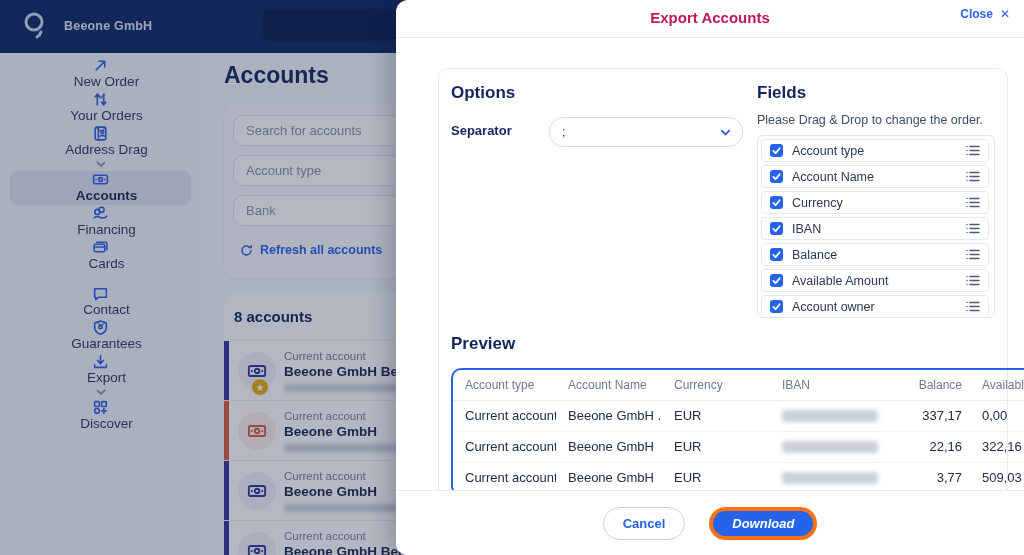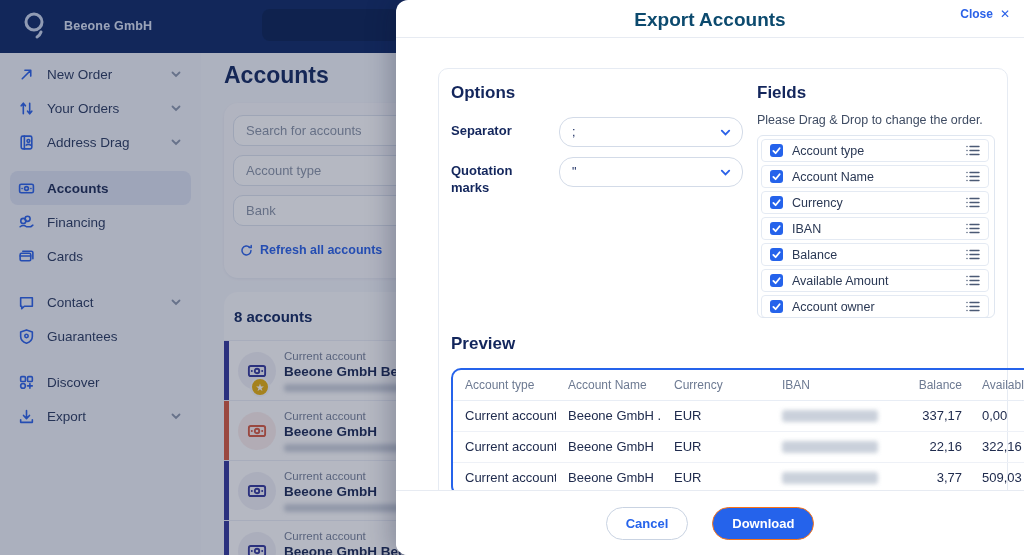"Export Accounts" .modal-title { color: #0c4a6e -> #be185d; font-size: 19px -> 15px }
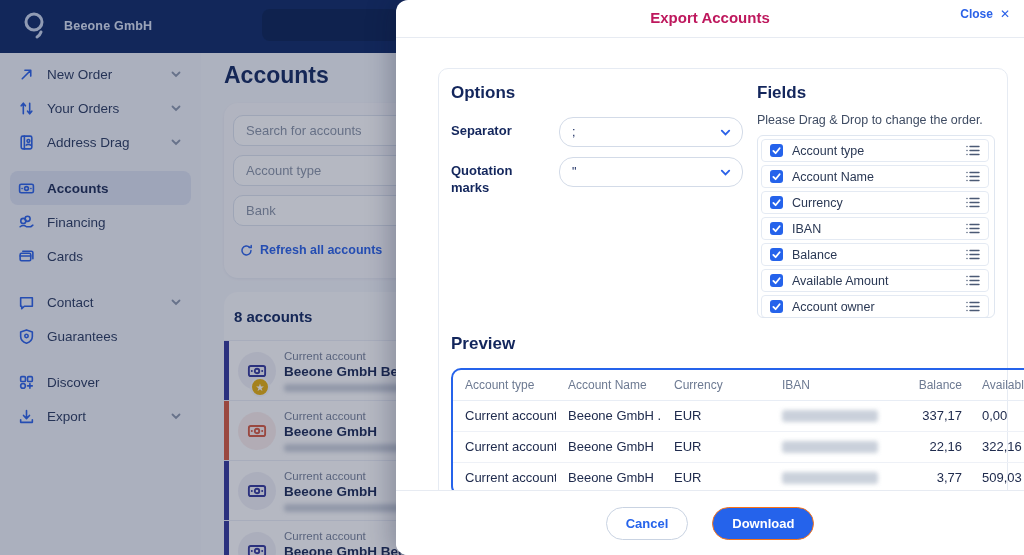"New Order" .side-item { flex-direction: none -> column }
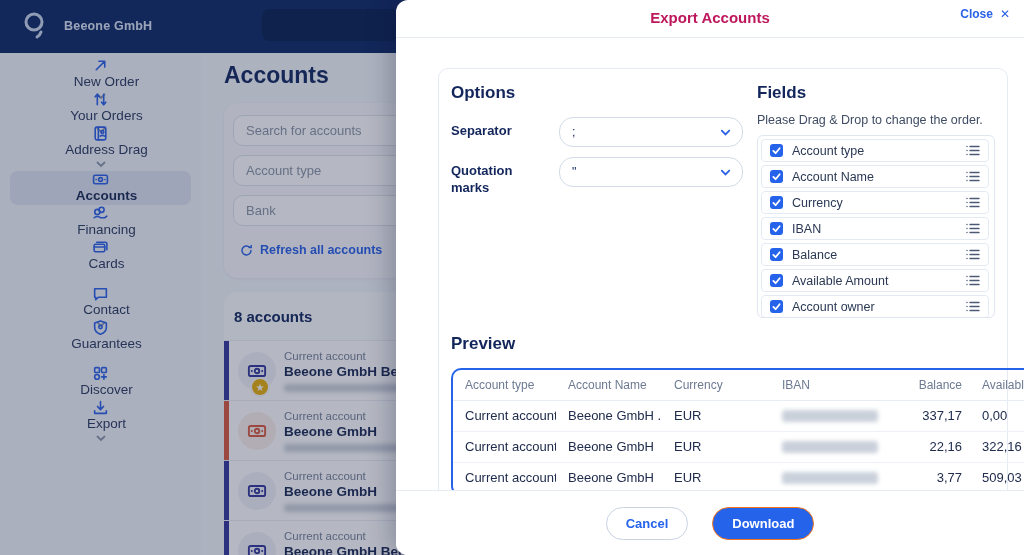"Separator" .opt-row { column-gap: 12px -> 2px }
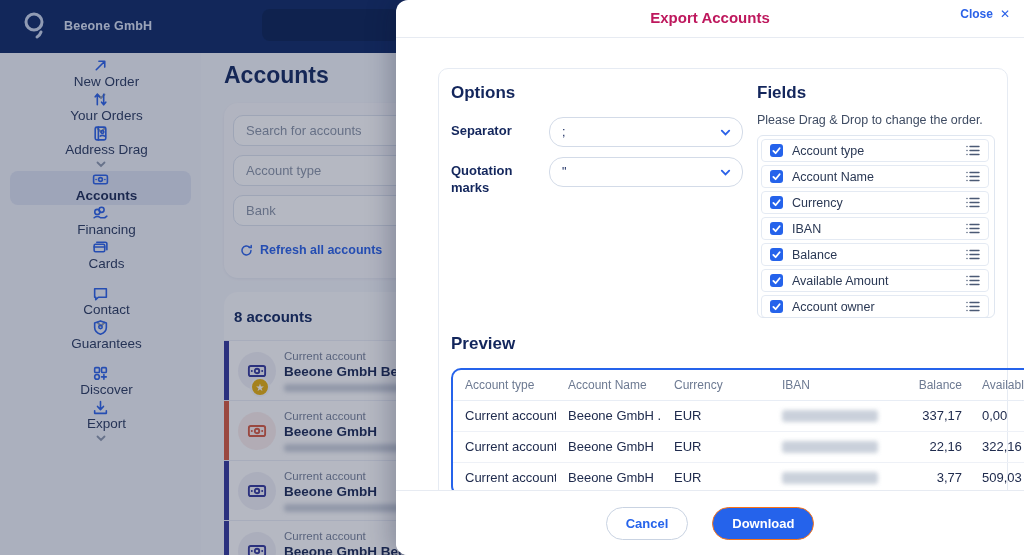"Quotation marks" div.opt-row { html: <div> <div>Quotation marks</div> <div> <span>"</span> <span> <svg> <path></path> </svg> </span> </div> </div> -> none }
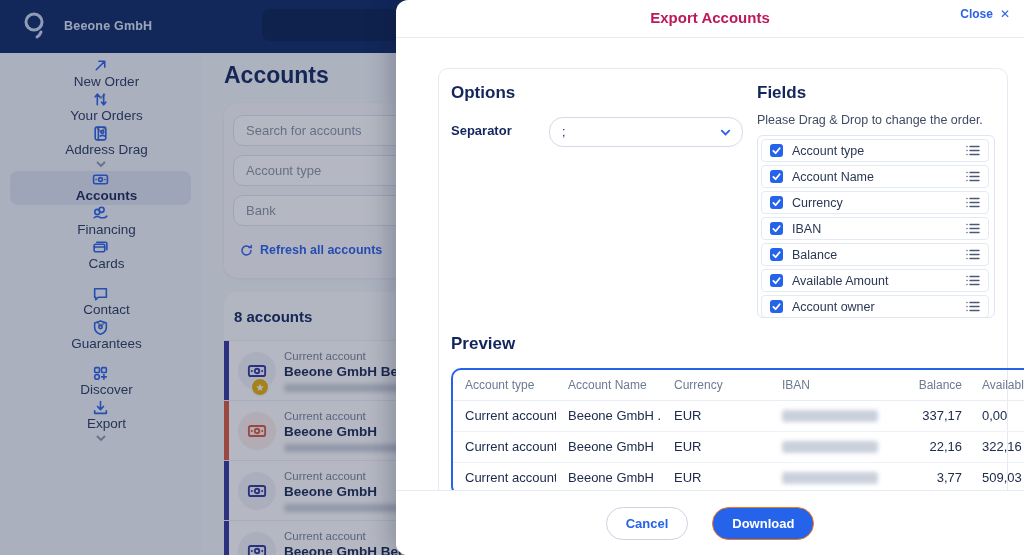"Discover" div.side-item { order: before "Export" -> after "Export" }
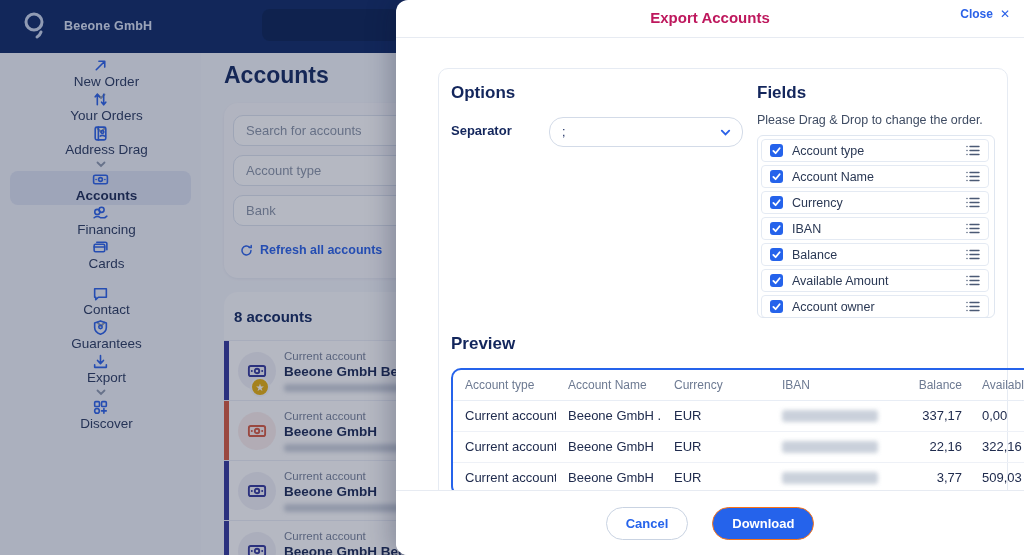"Download" .btn-download { border: 1px solid #f97316 -> 4px solid #f97316; font-style: none -> italic }
